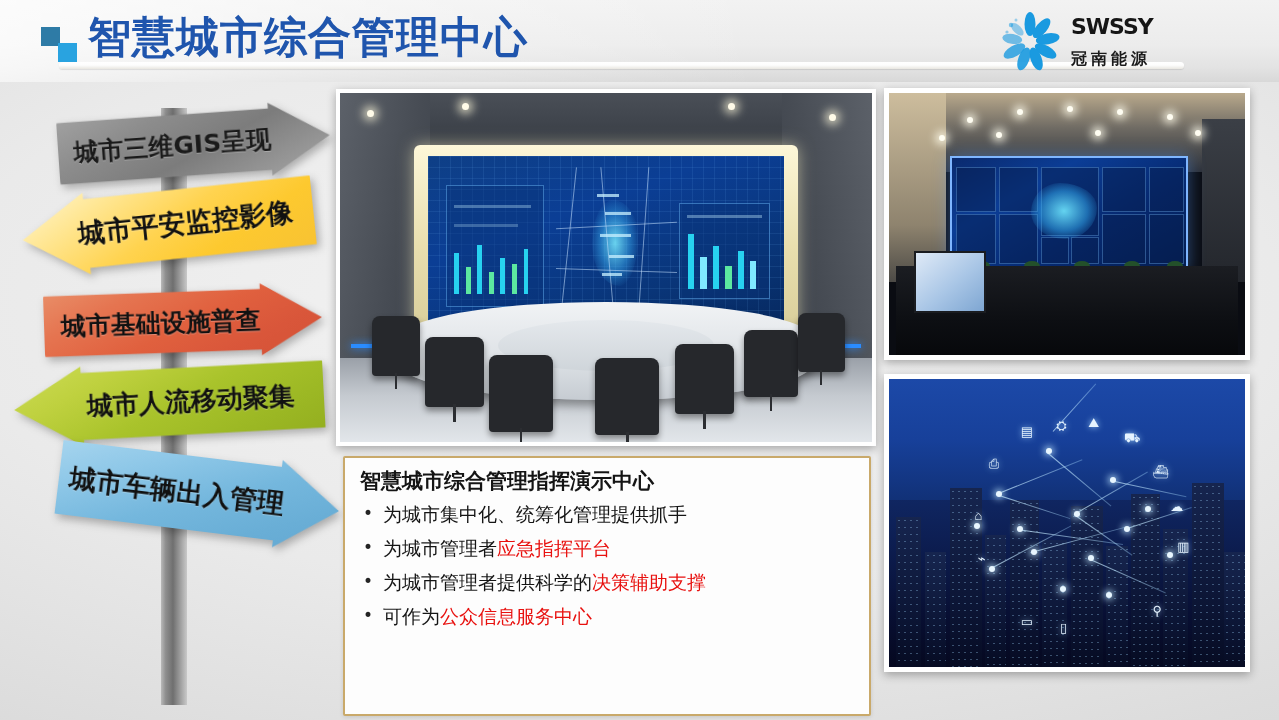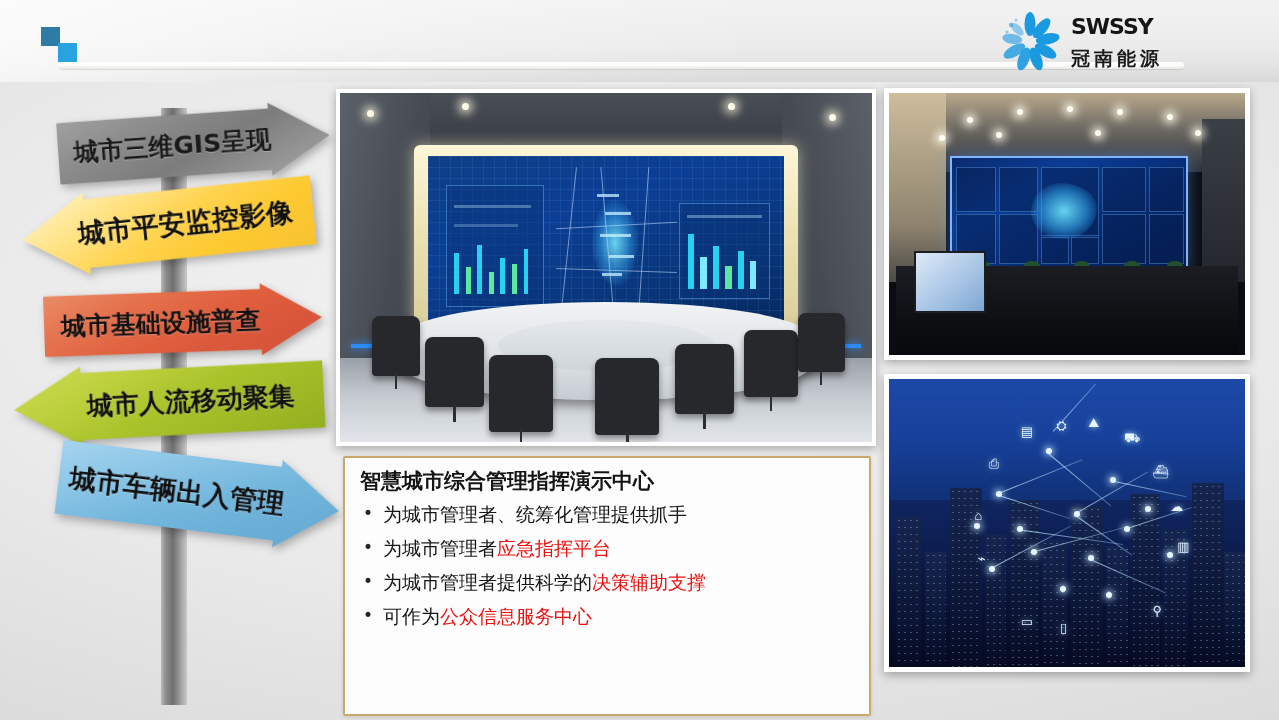"智慧城市综合管理中心" div { html: none -> <div>智慧城市综合管理中心</div> }
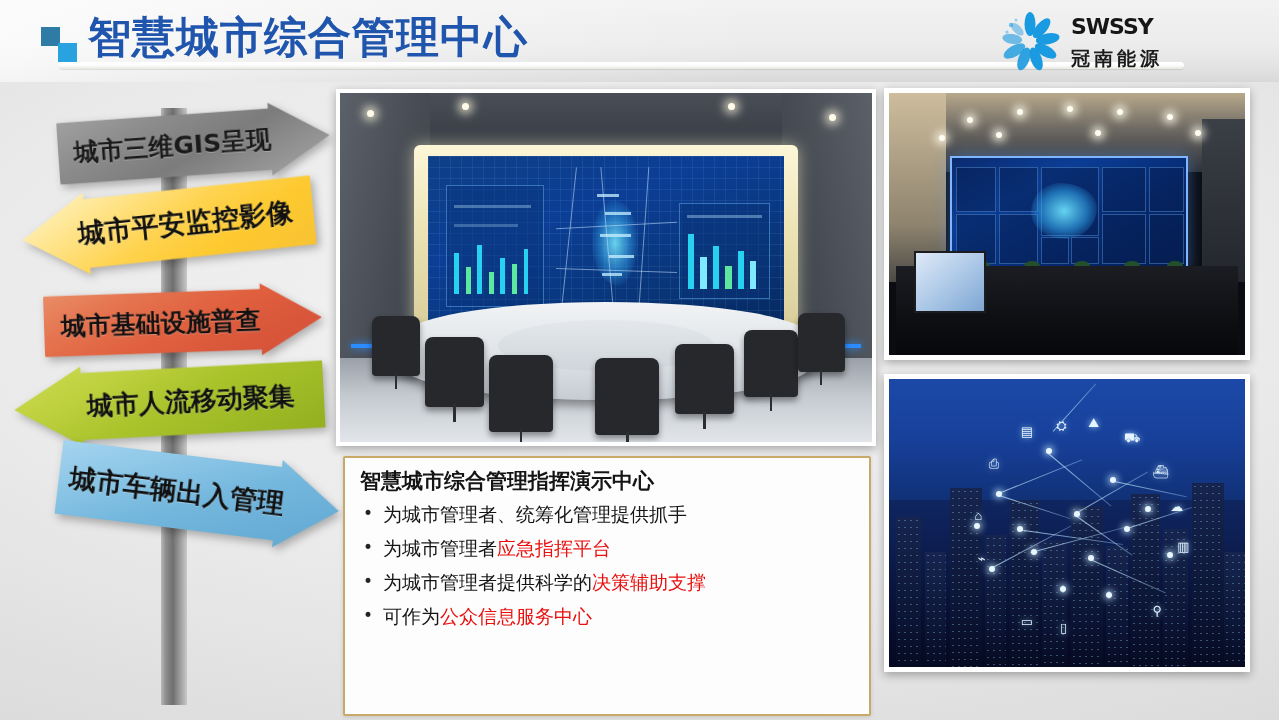"冠南能源" #brand-sub { font-size: 19px -> 16px }
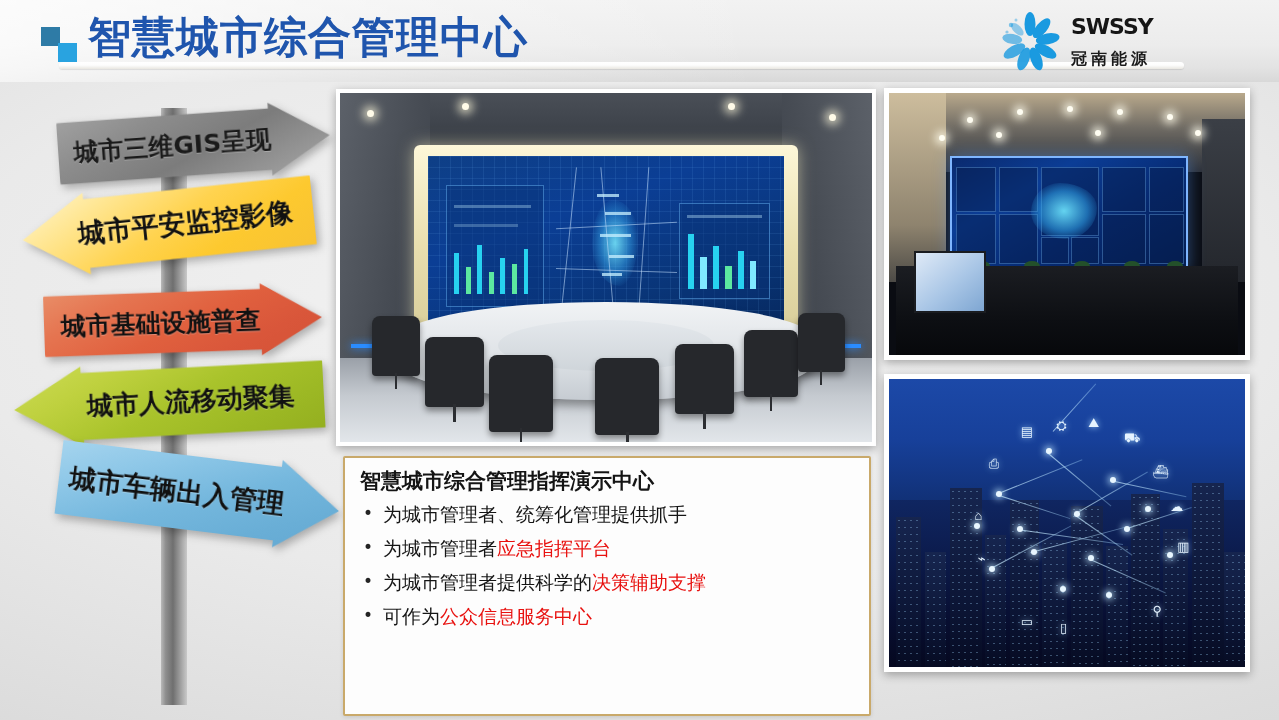"为城市管理者、统筹化管理提供抓手" span { text: 管理者 -> 集中化 }
